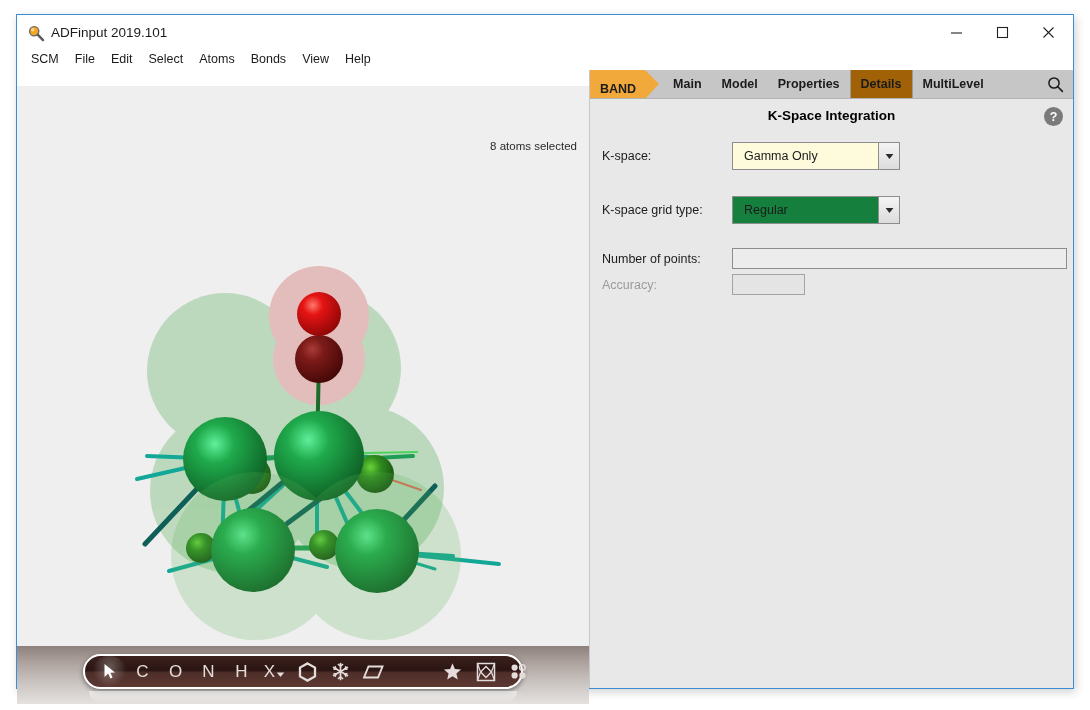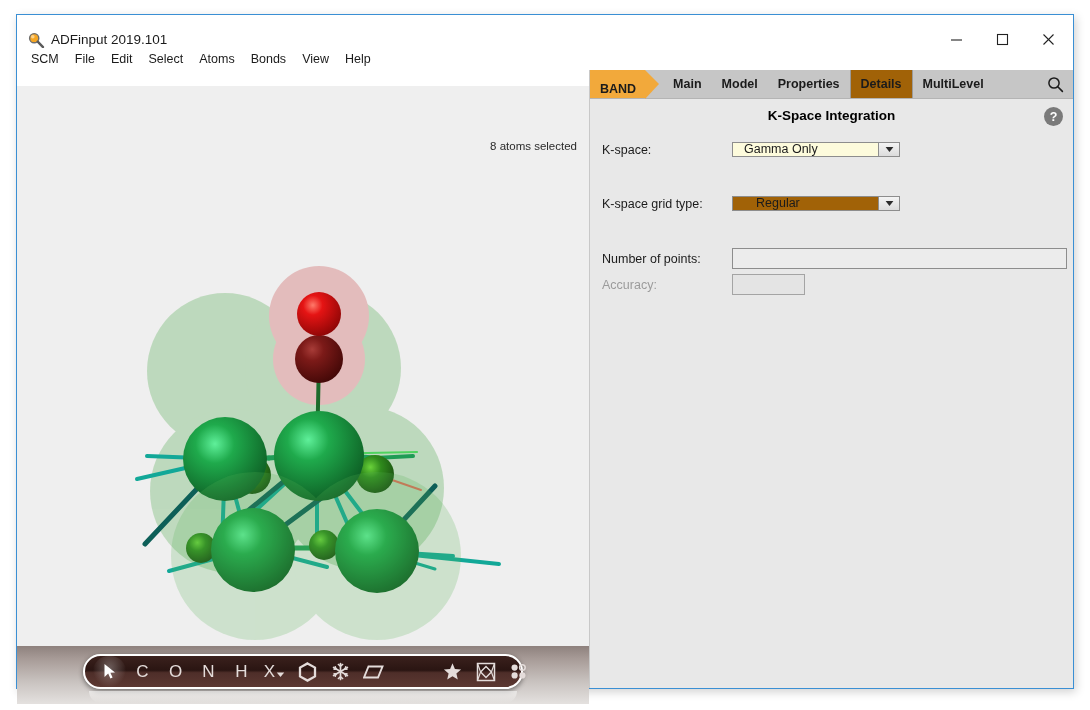"ADFinput 2019.101" .titlebar { top: 8px -> 1px }
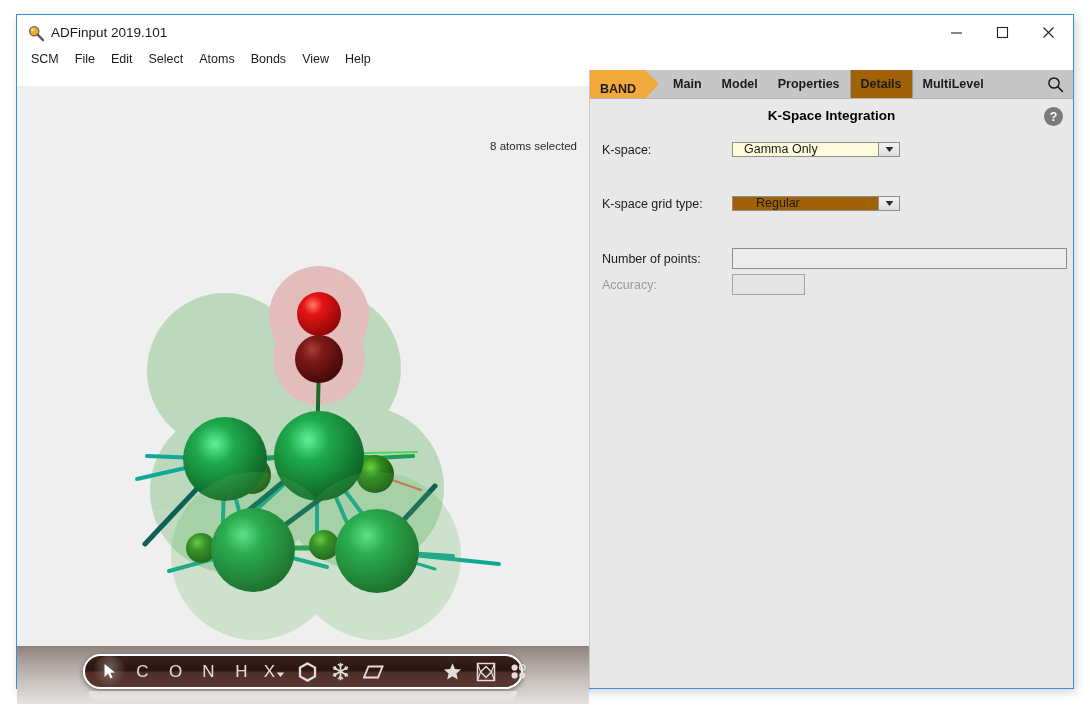"Gamma Only" .combo { align-items: flex-end -> center; height: 15px -> 28px }
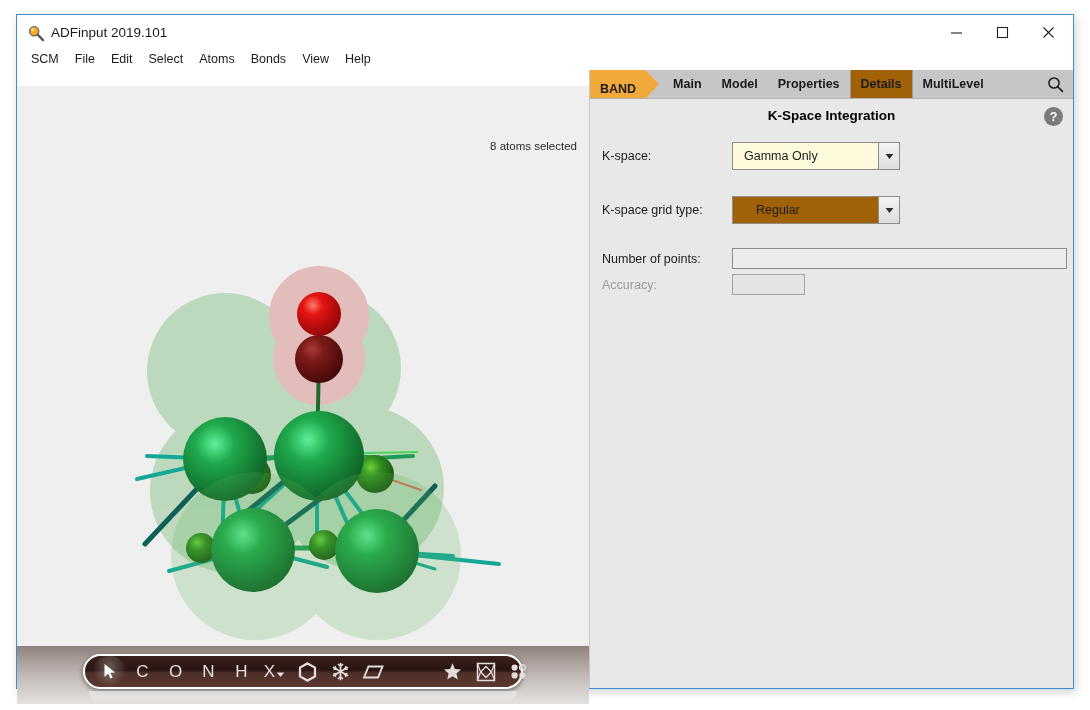"Regular" .combo.plain { background: #a16207 -> #15803d; padding-left: 12px -> none }
